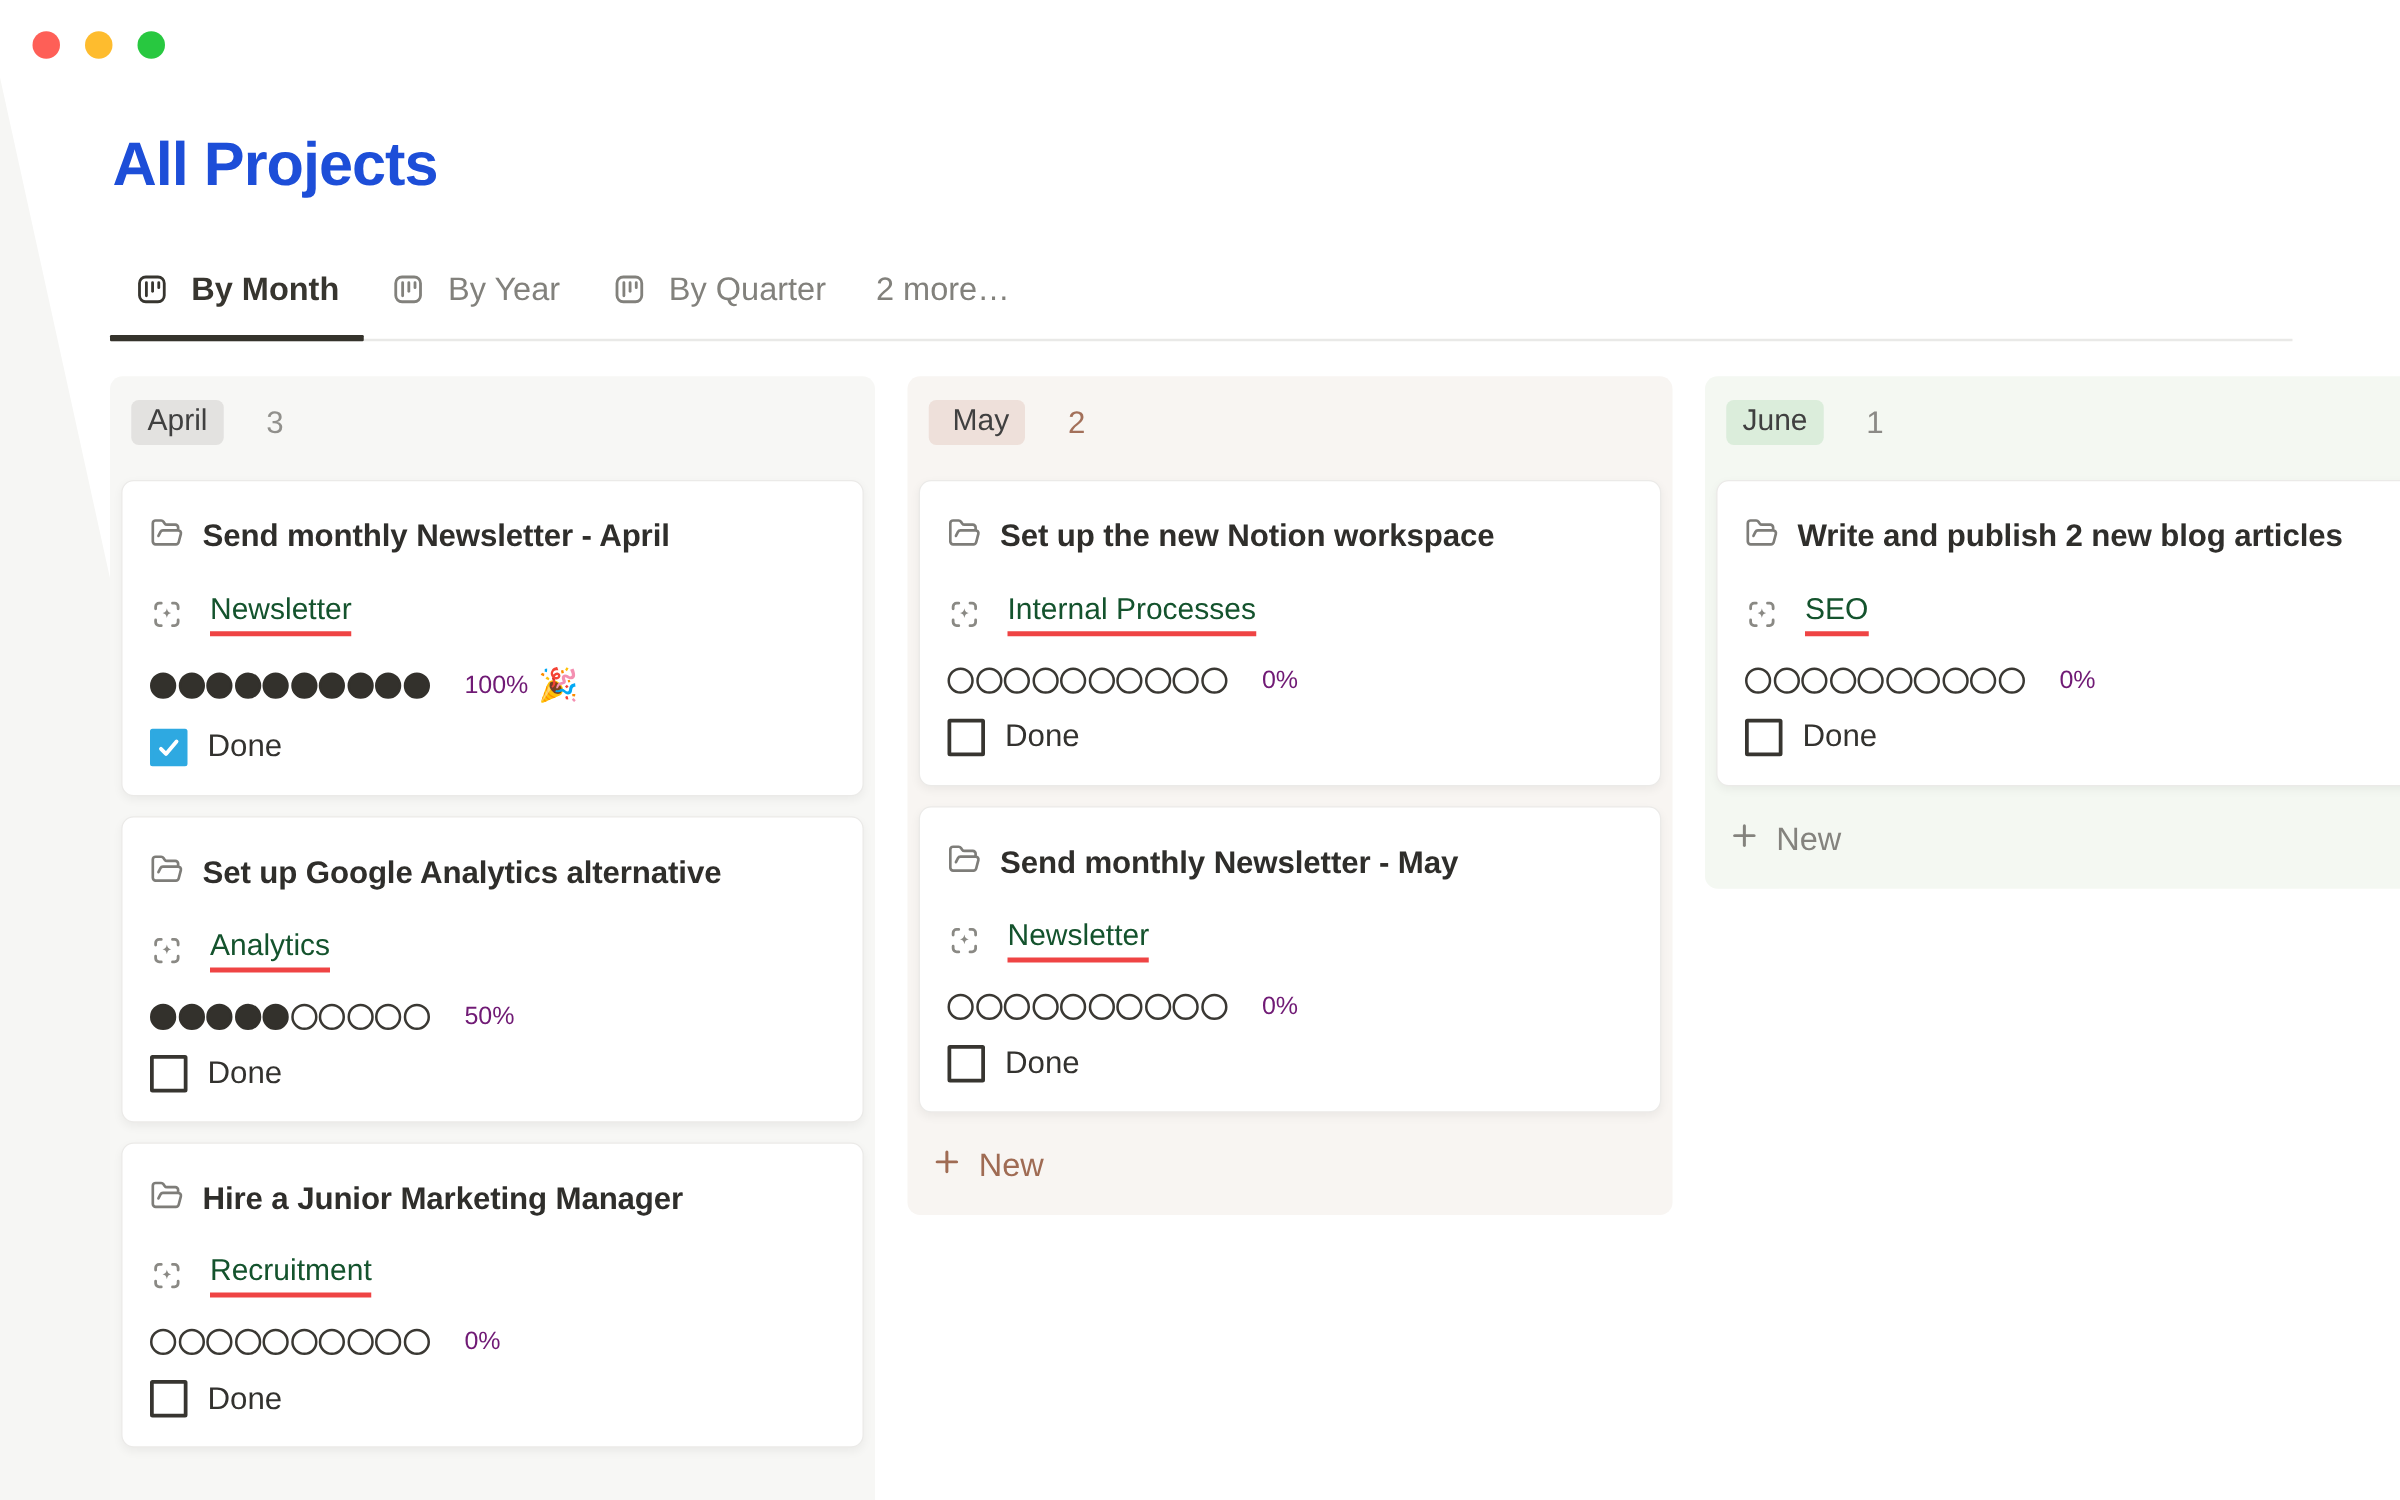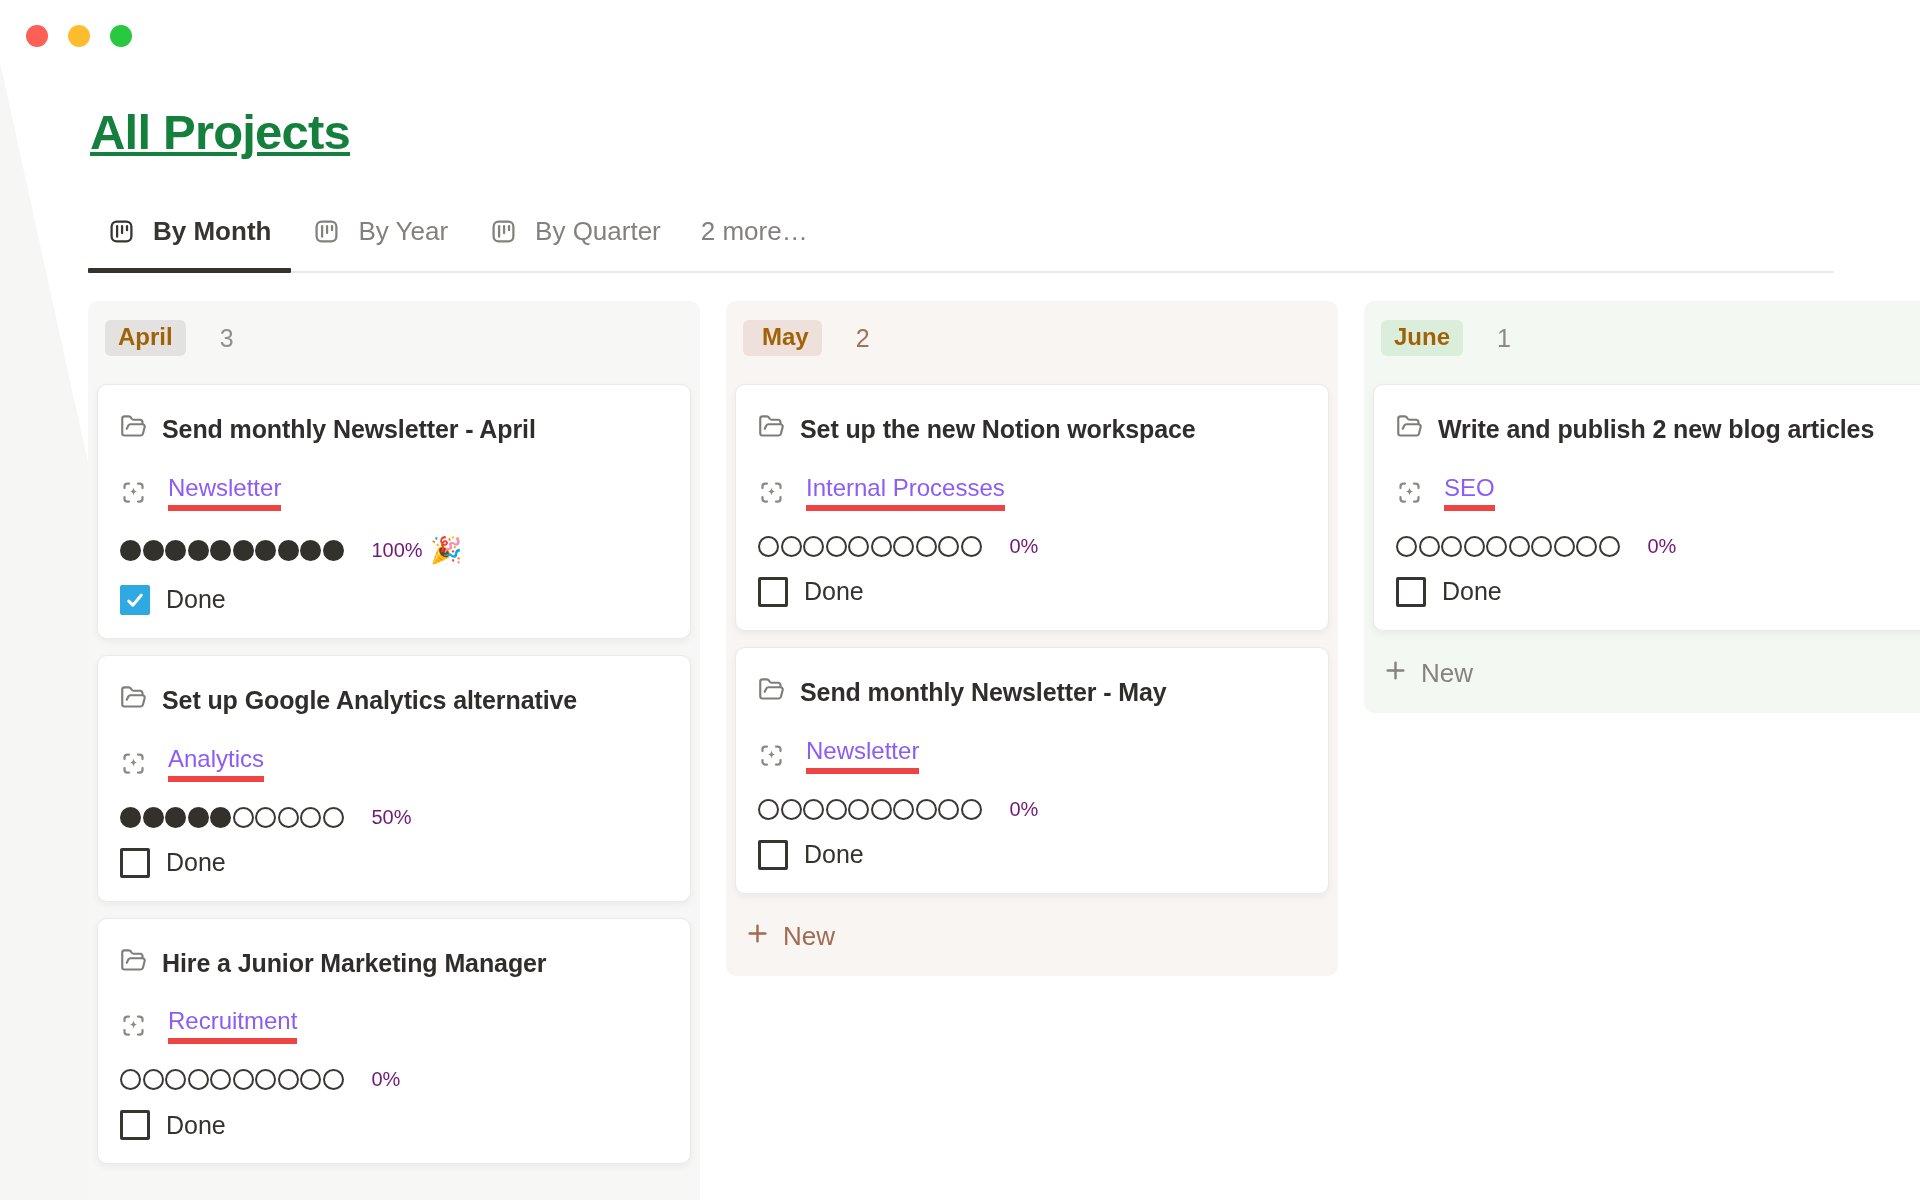"All Projects" .page-title { color: #15803d -> #1d4ed8; text-decoration: underline -> none }
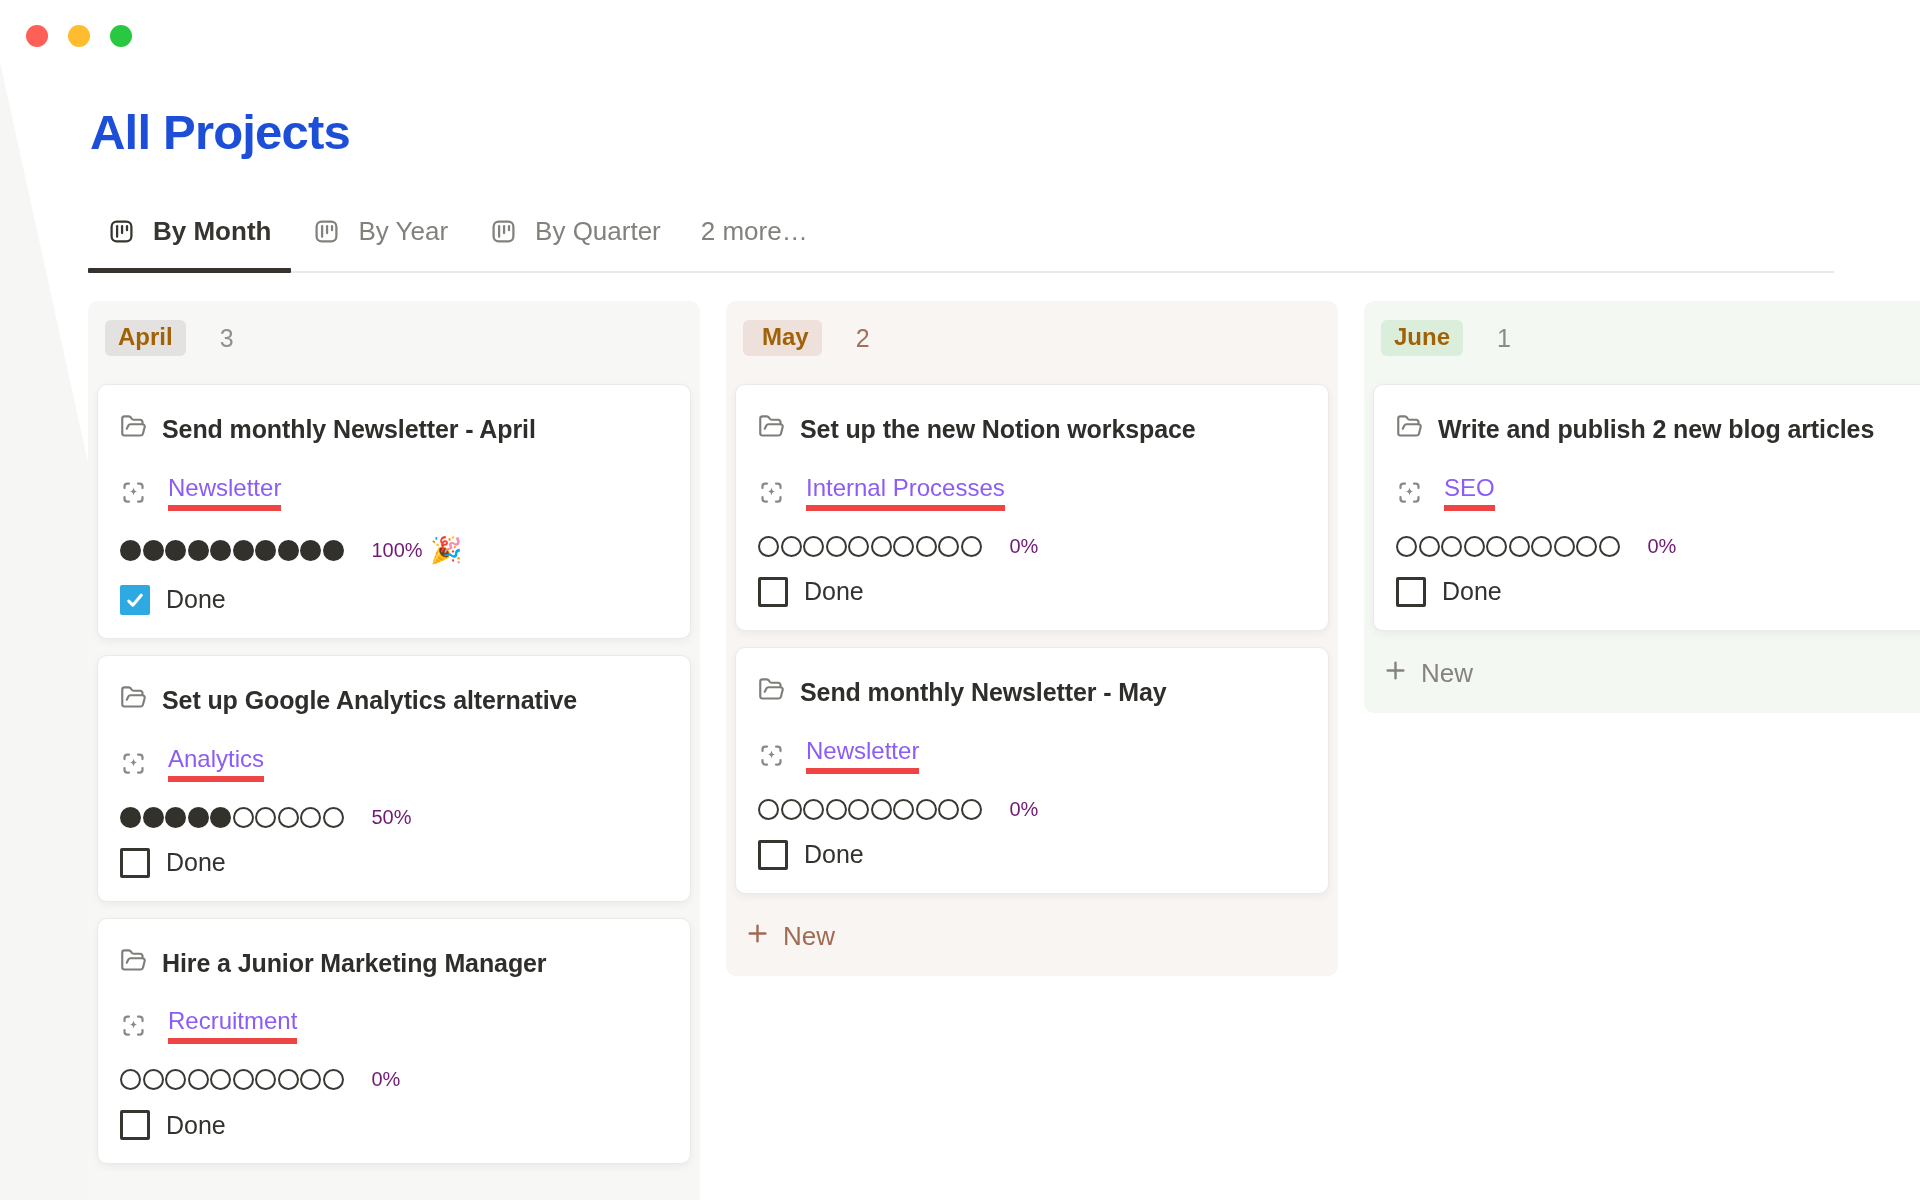"April" .pill { color: #a16207 -> #404040; font-weight: 700 -> 400 }
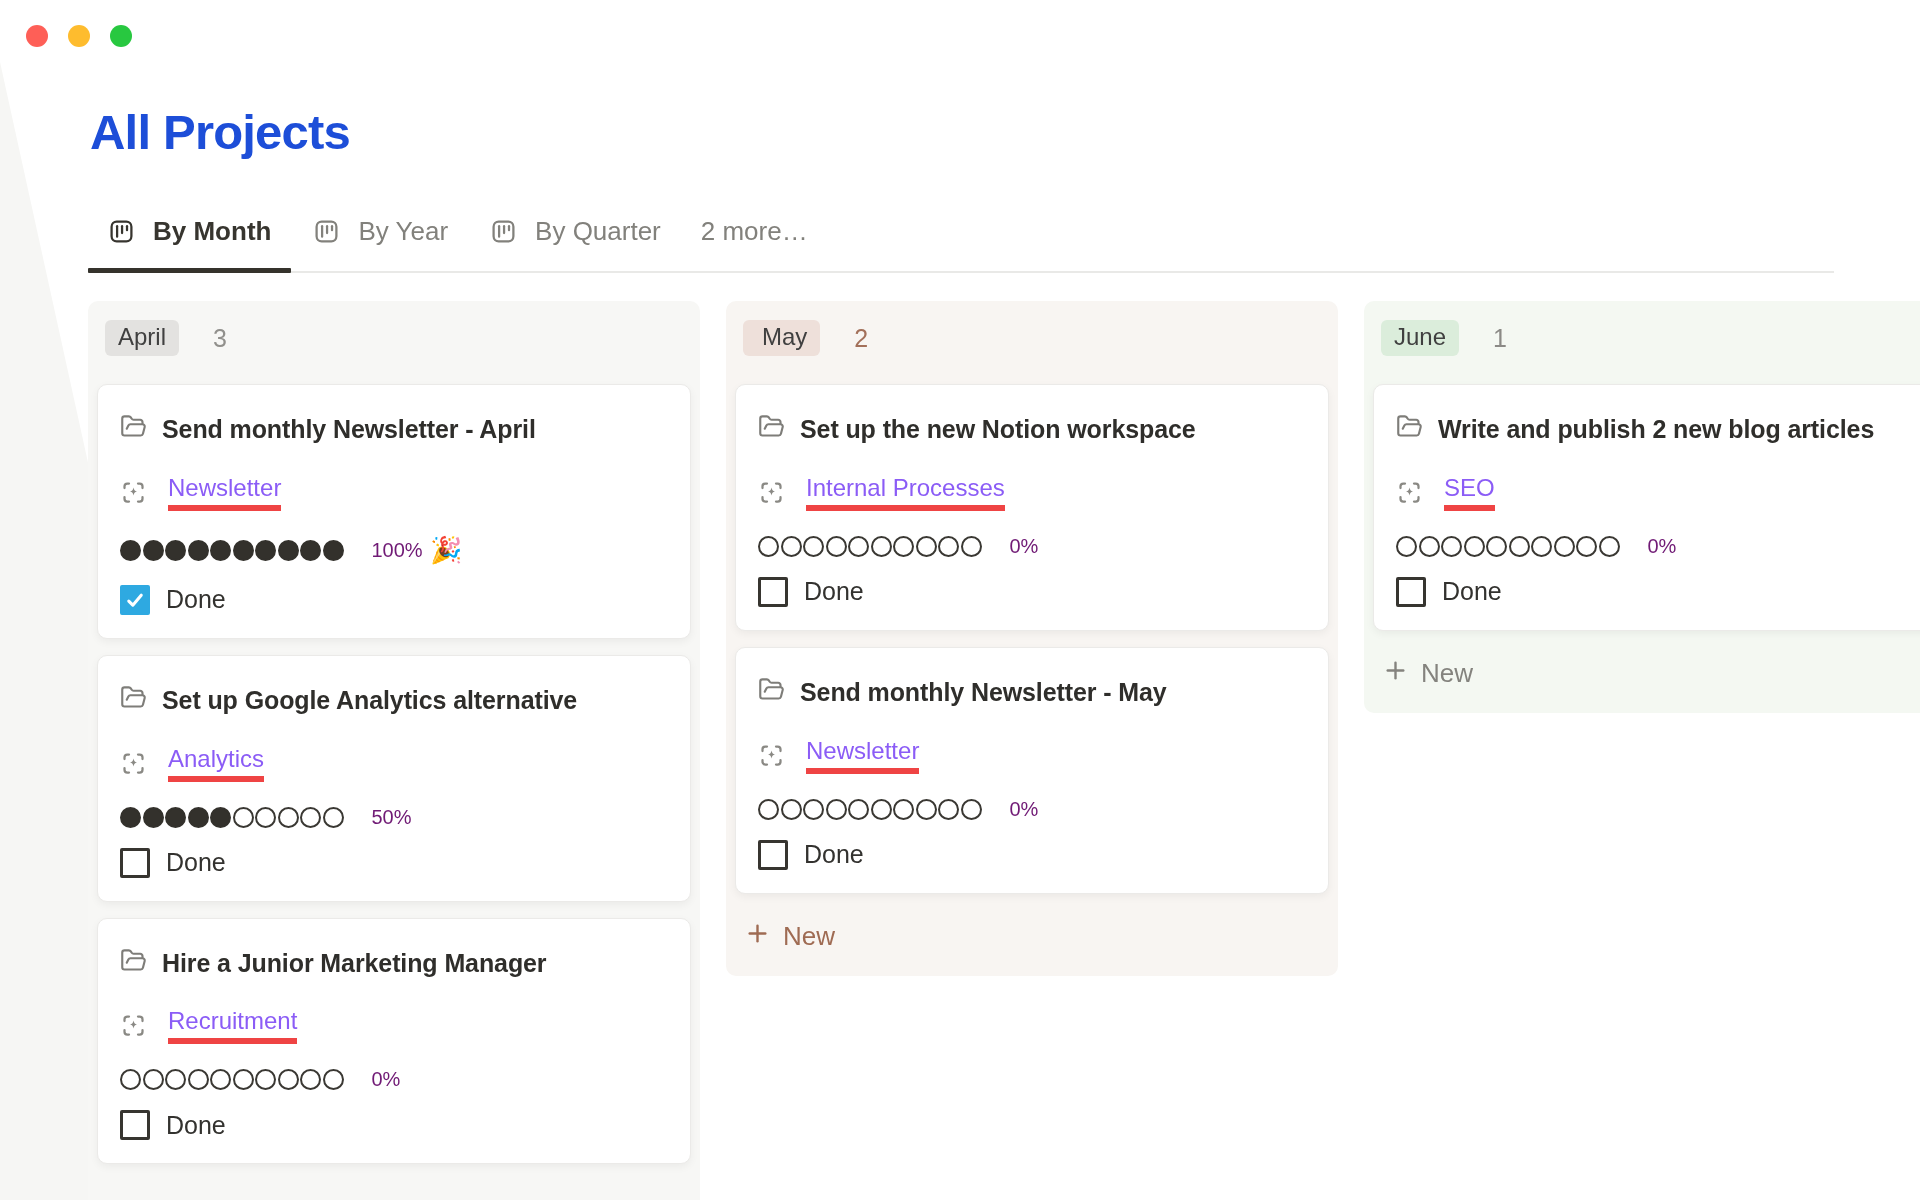"Newsletter" .tag-label { border-bottom: 6px solid #ef4444 -> 4px solid #ef4444; color: #8b5cf6 -> #14532d }
